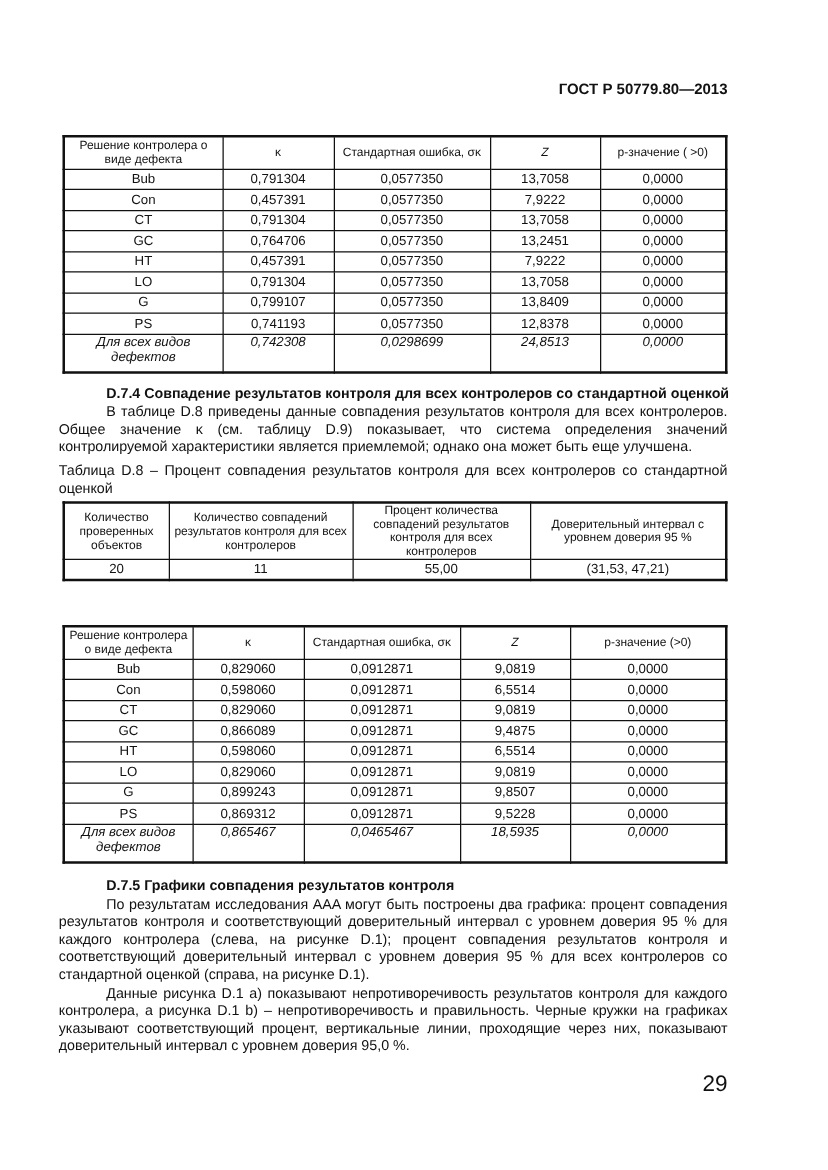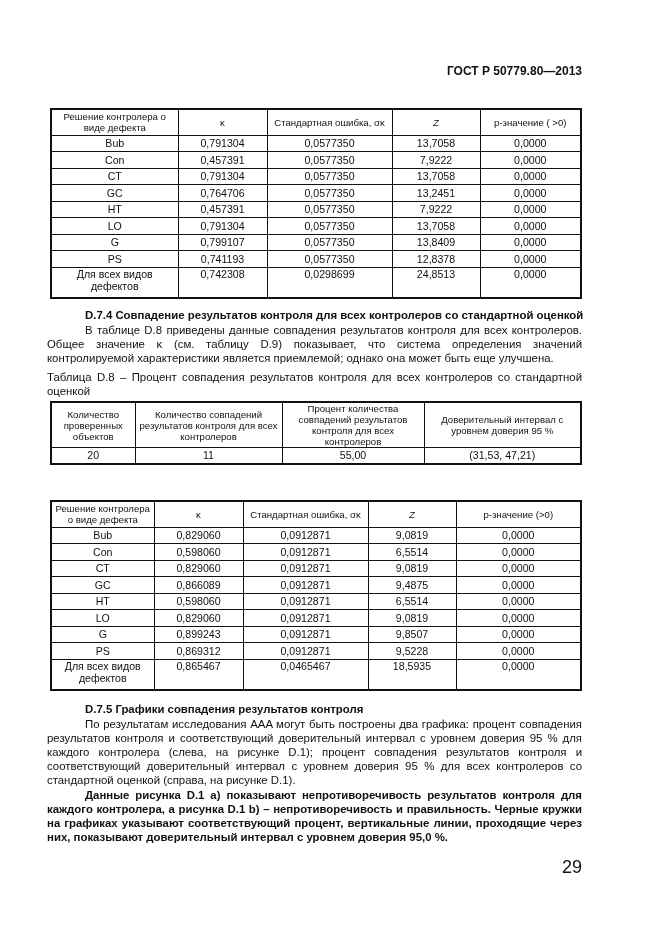"Для всех видов дефектов" .multi td { font-style: none -> italic }
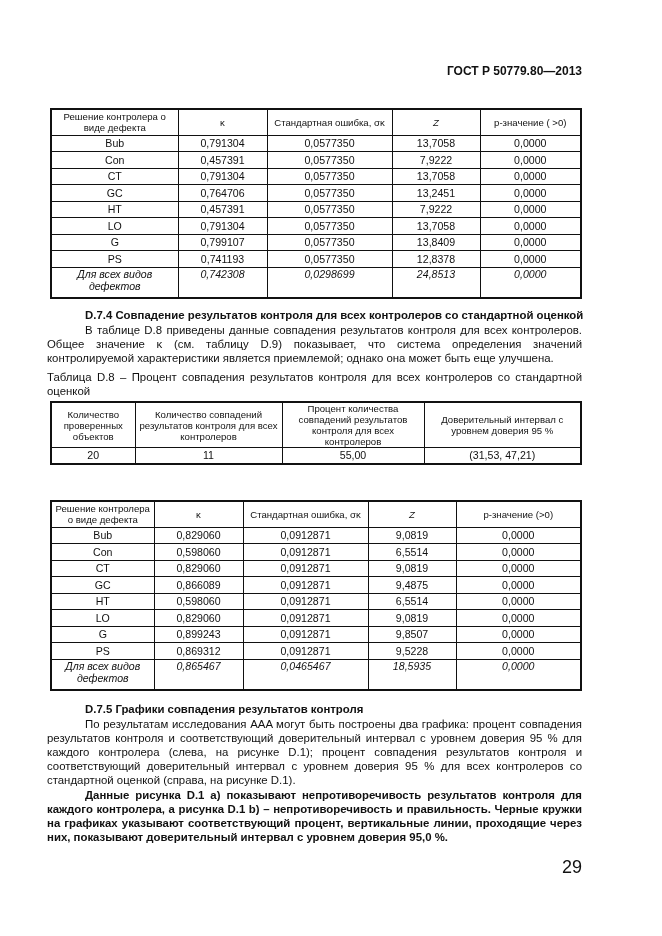"Данные рисунка D.1 a) показывают" div.para { font-weight: bold -> none }
